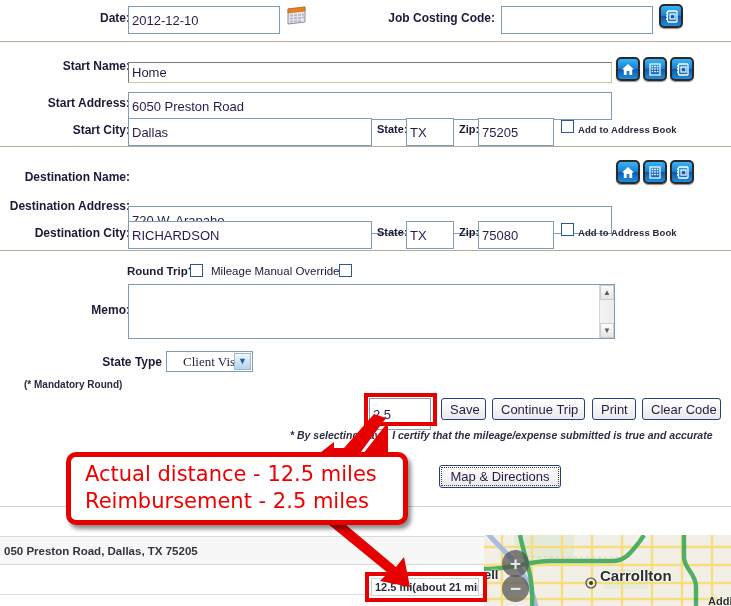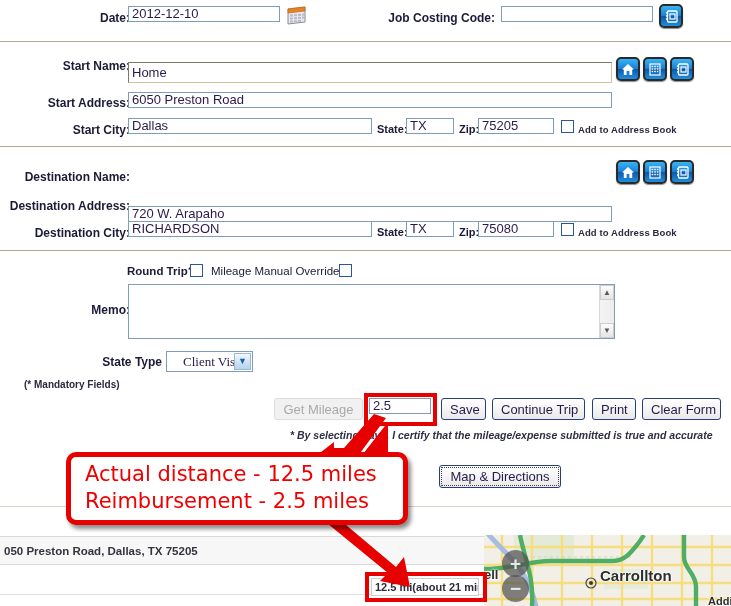"2012-12-10" .txt { height: 16px -> 28px }
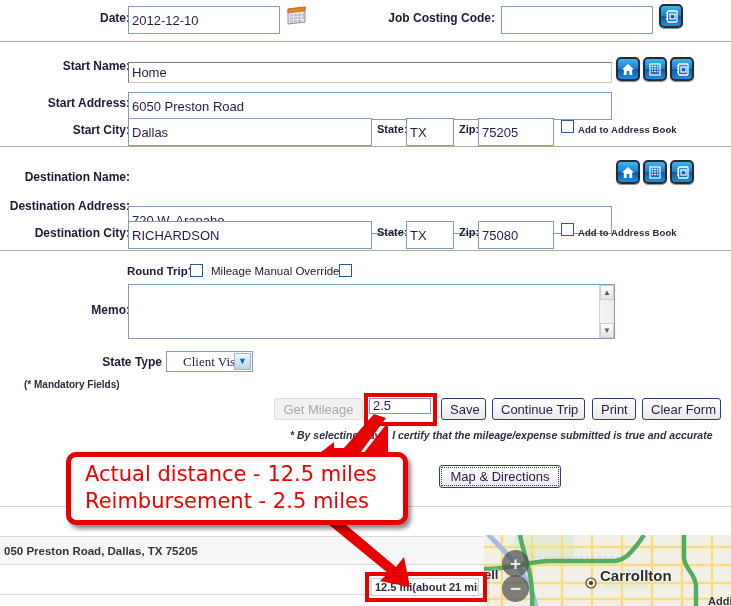"(* Mandatory Fields)" div.mand { text: Fields -> Round }
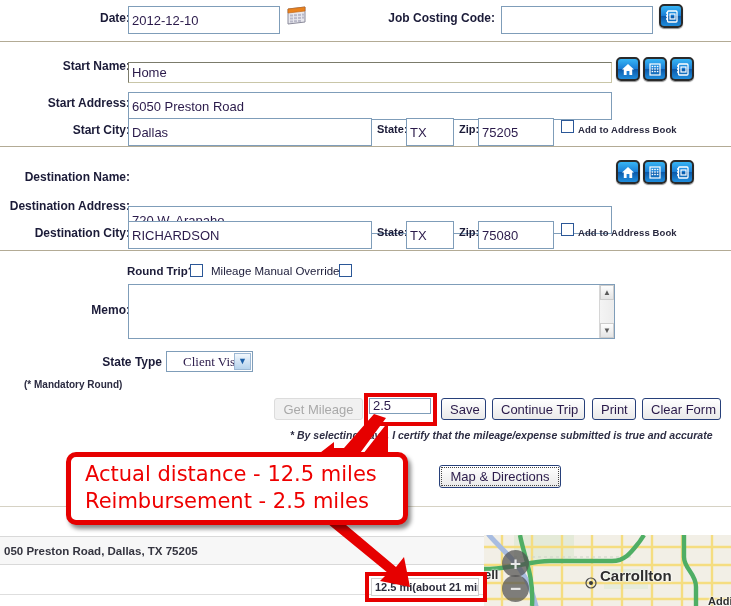"Get Mileage" button.btn { html: <button>Get Mileage</button> -> none }
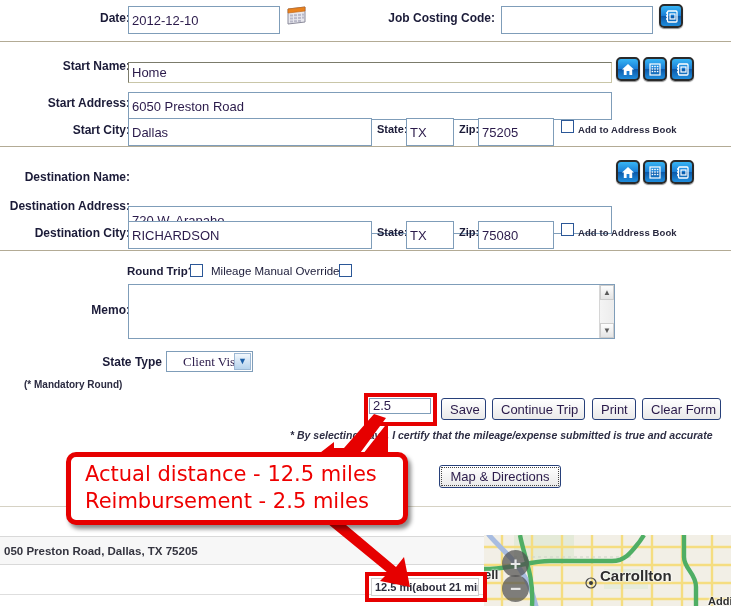"2.5" input.txt { height: 16px -> 32px }
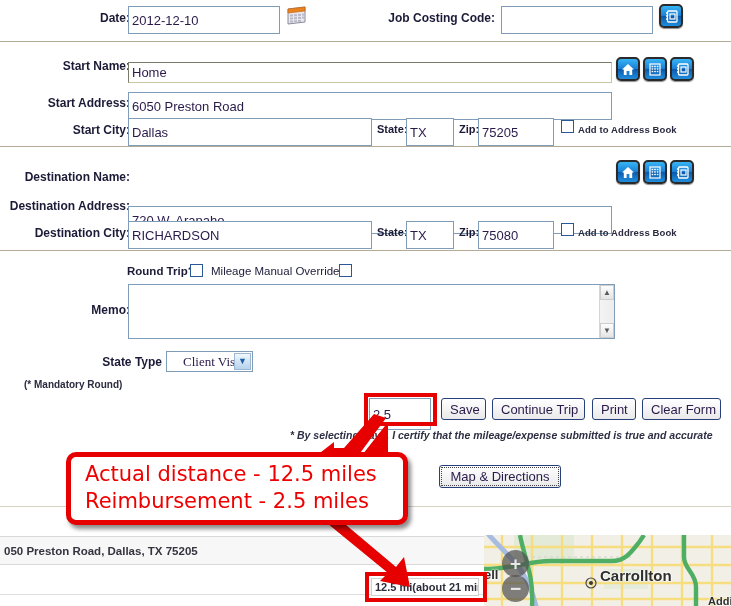"Clear Form" button.btn { text: Form -> Code }
